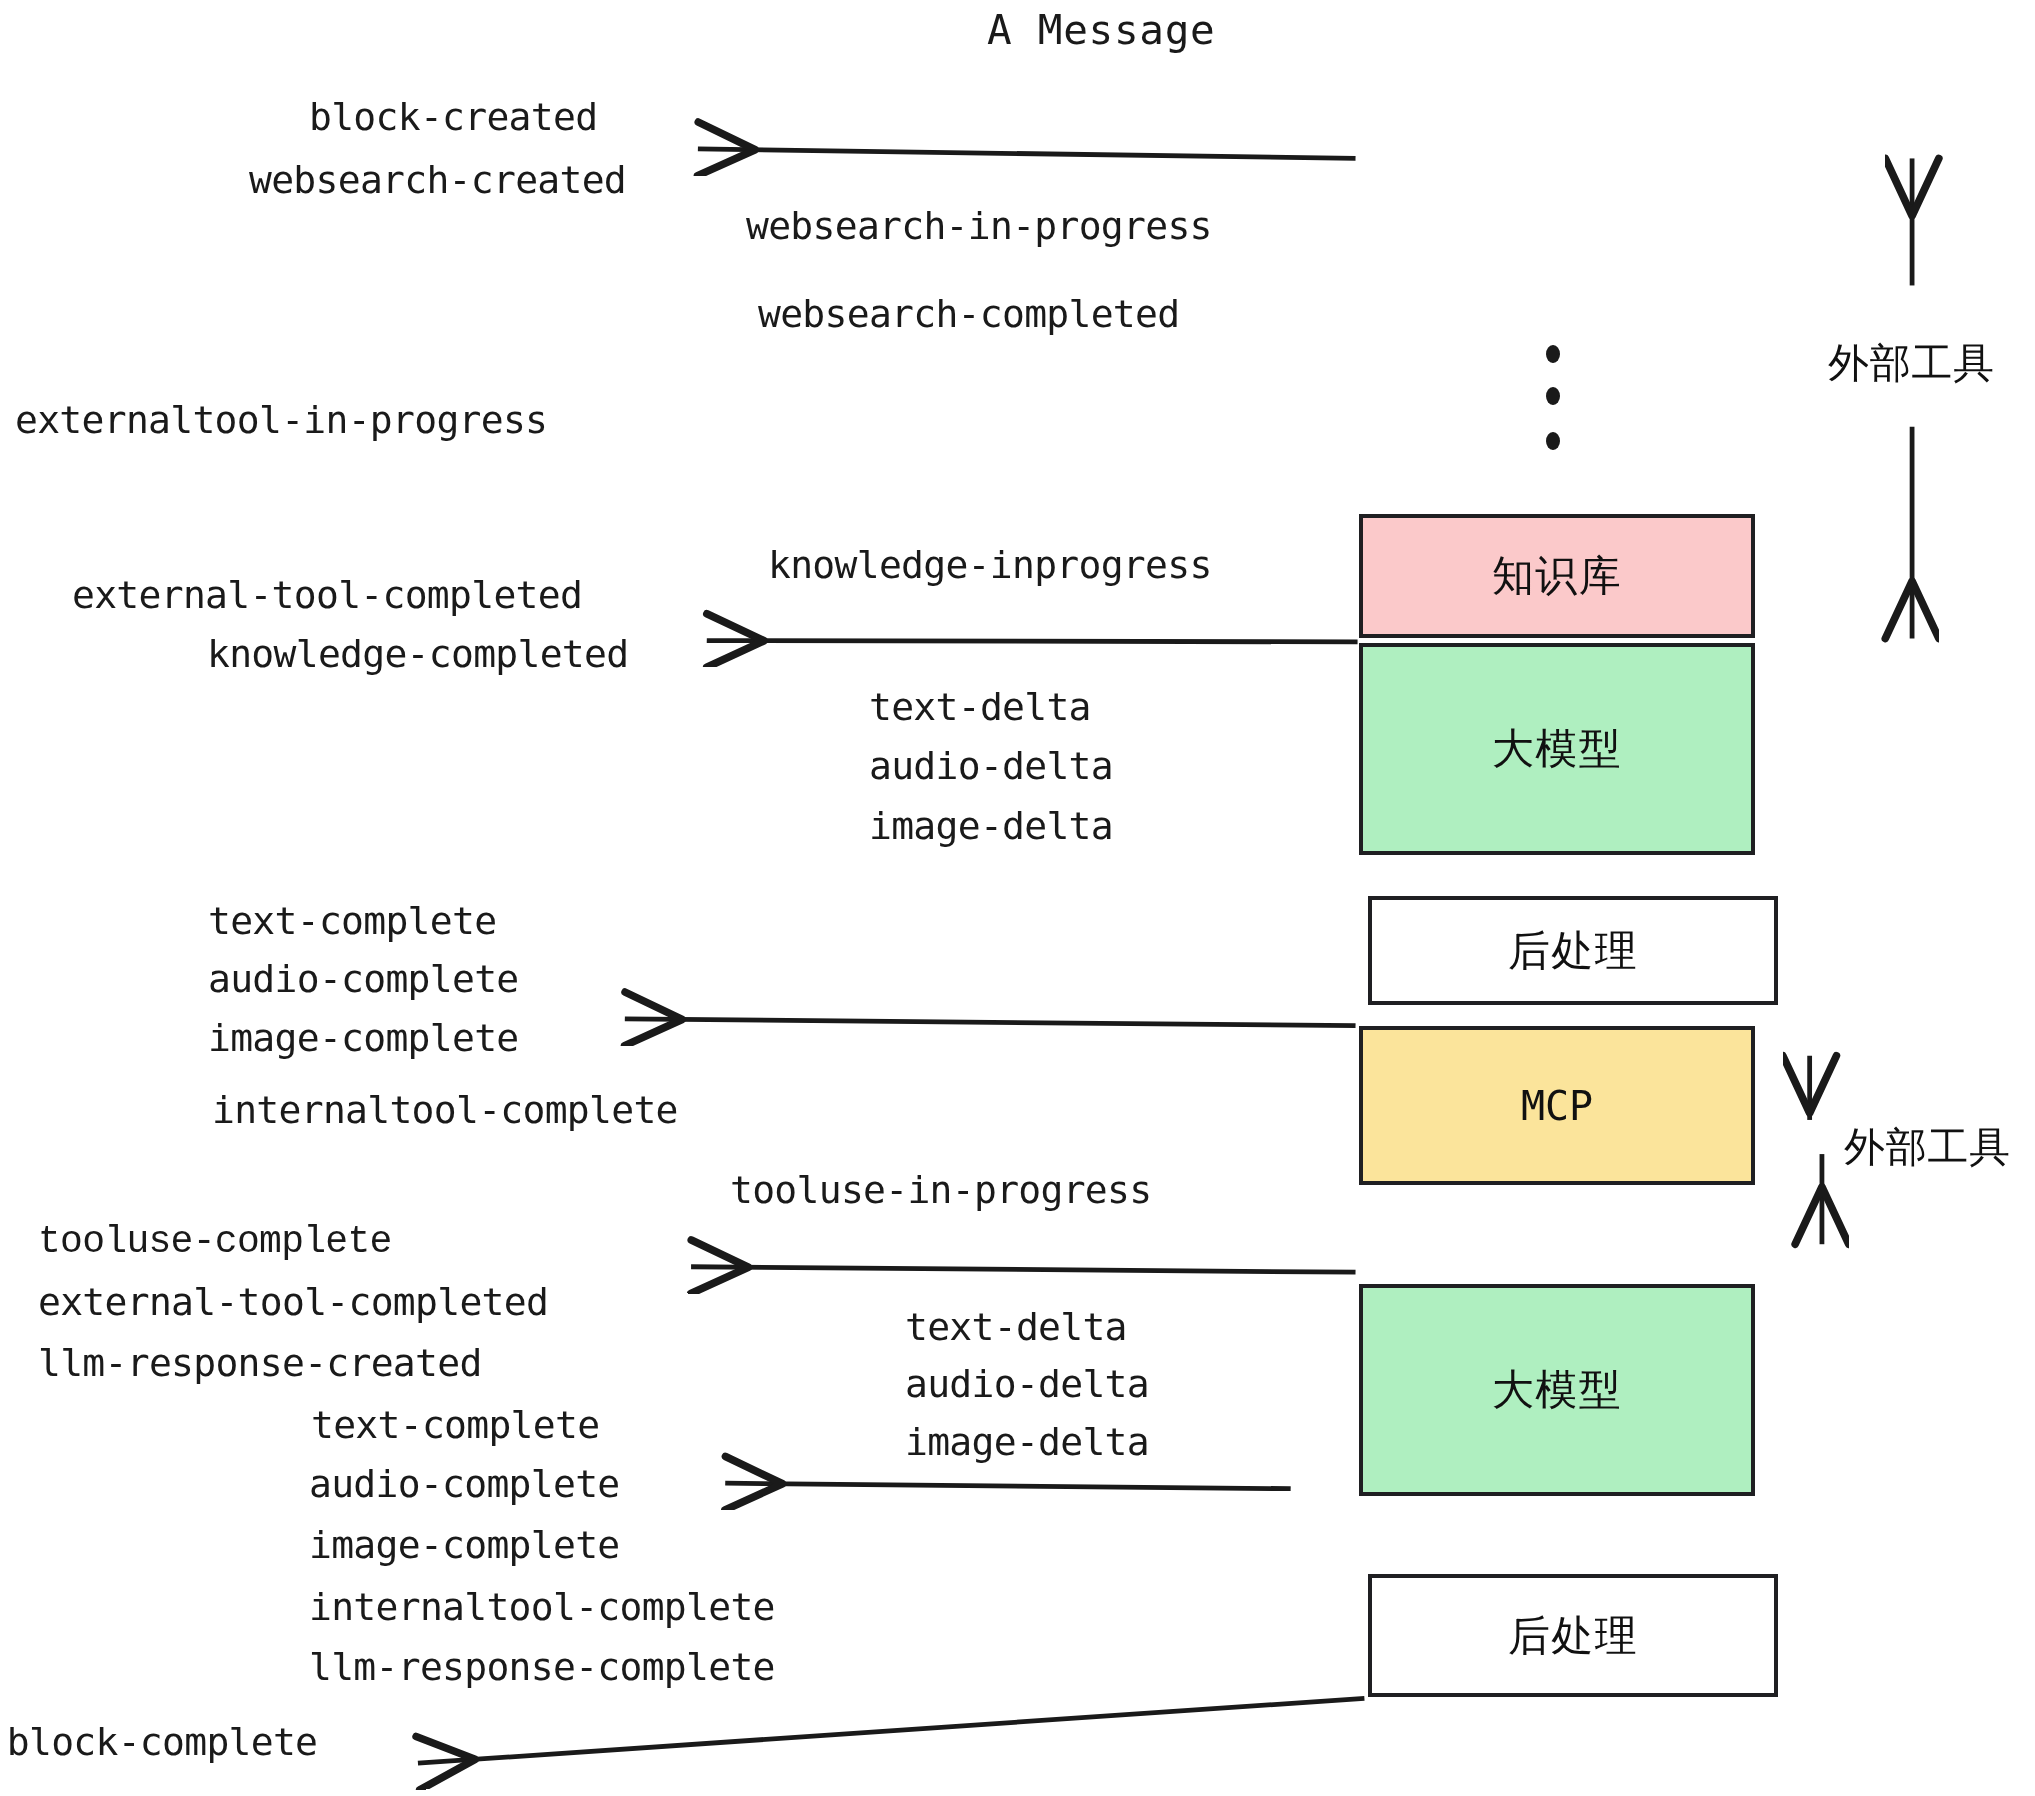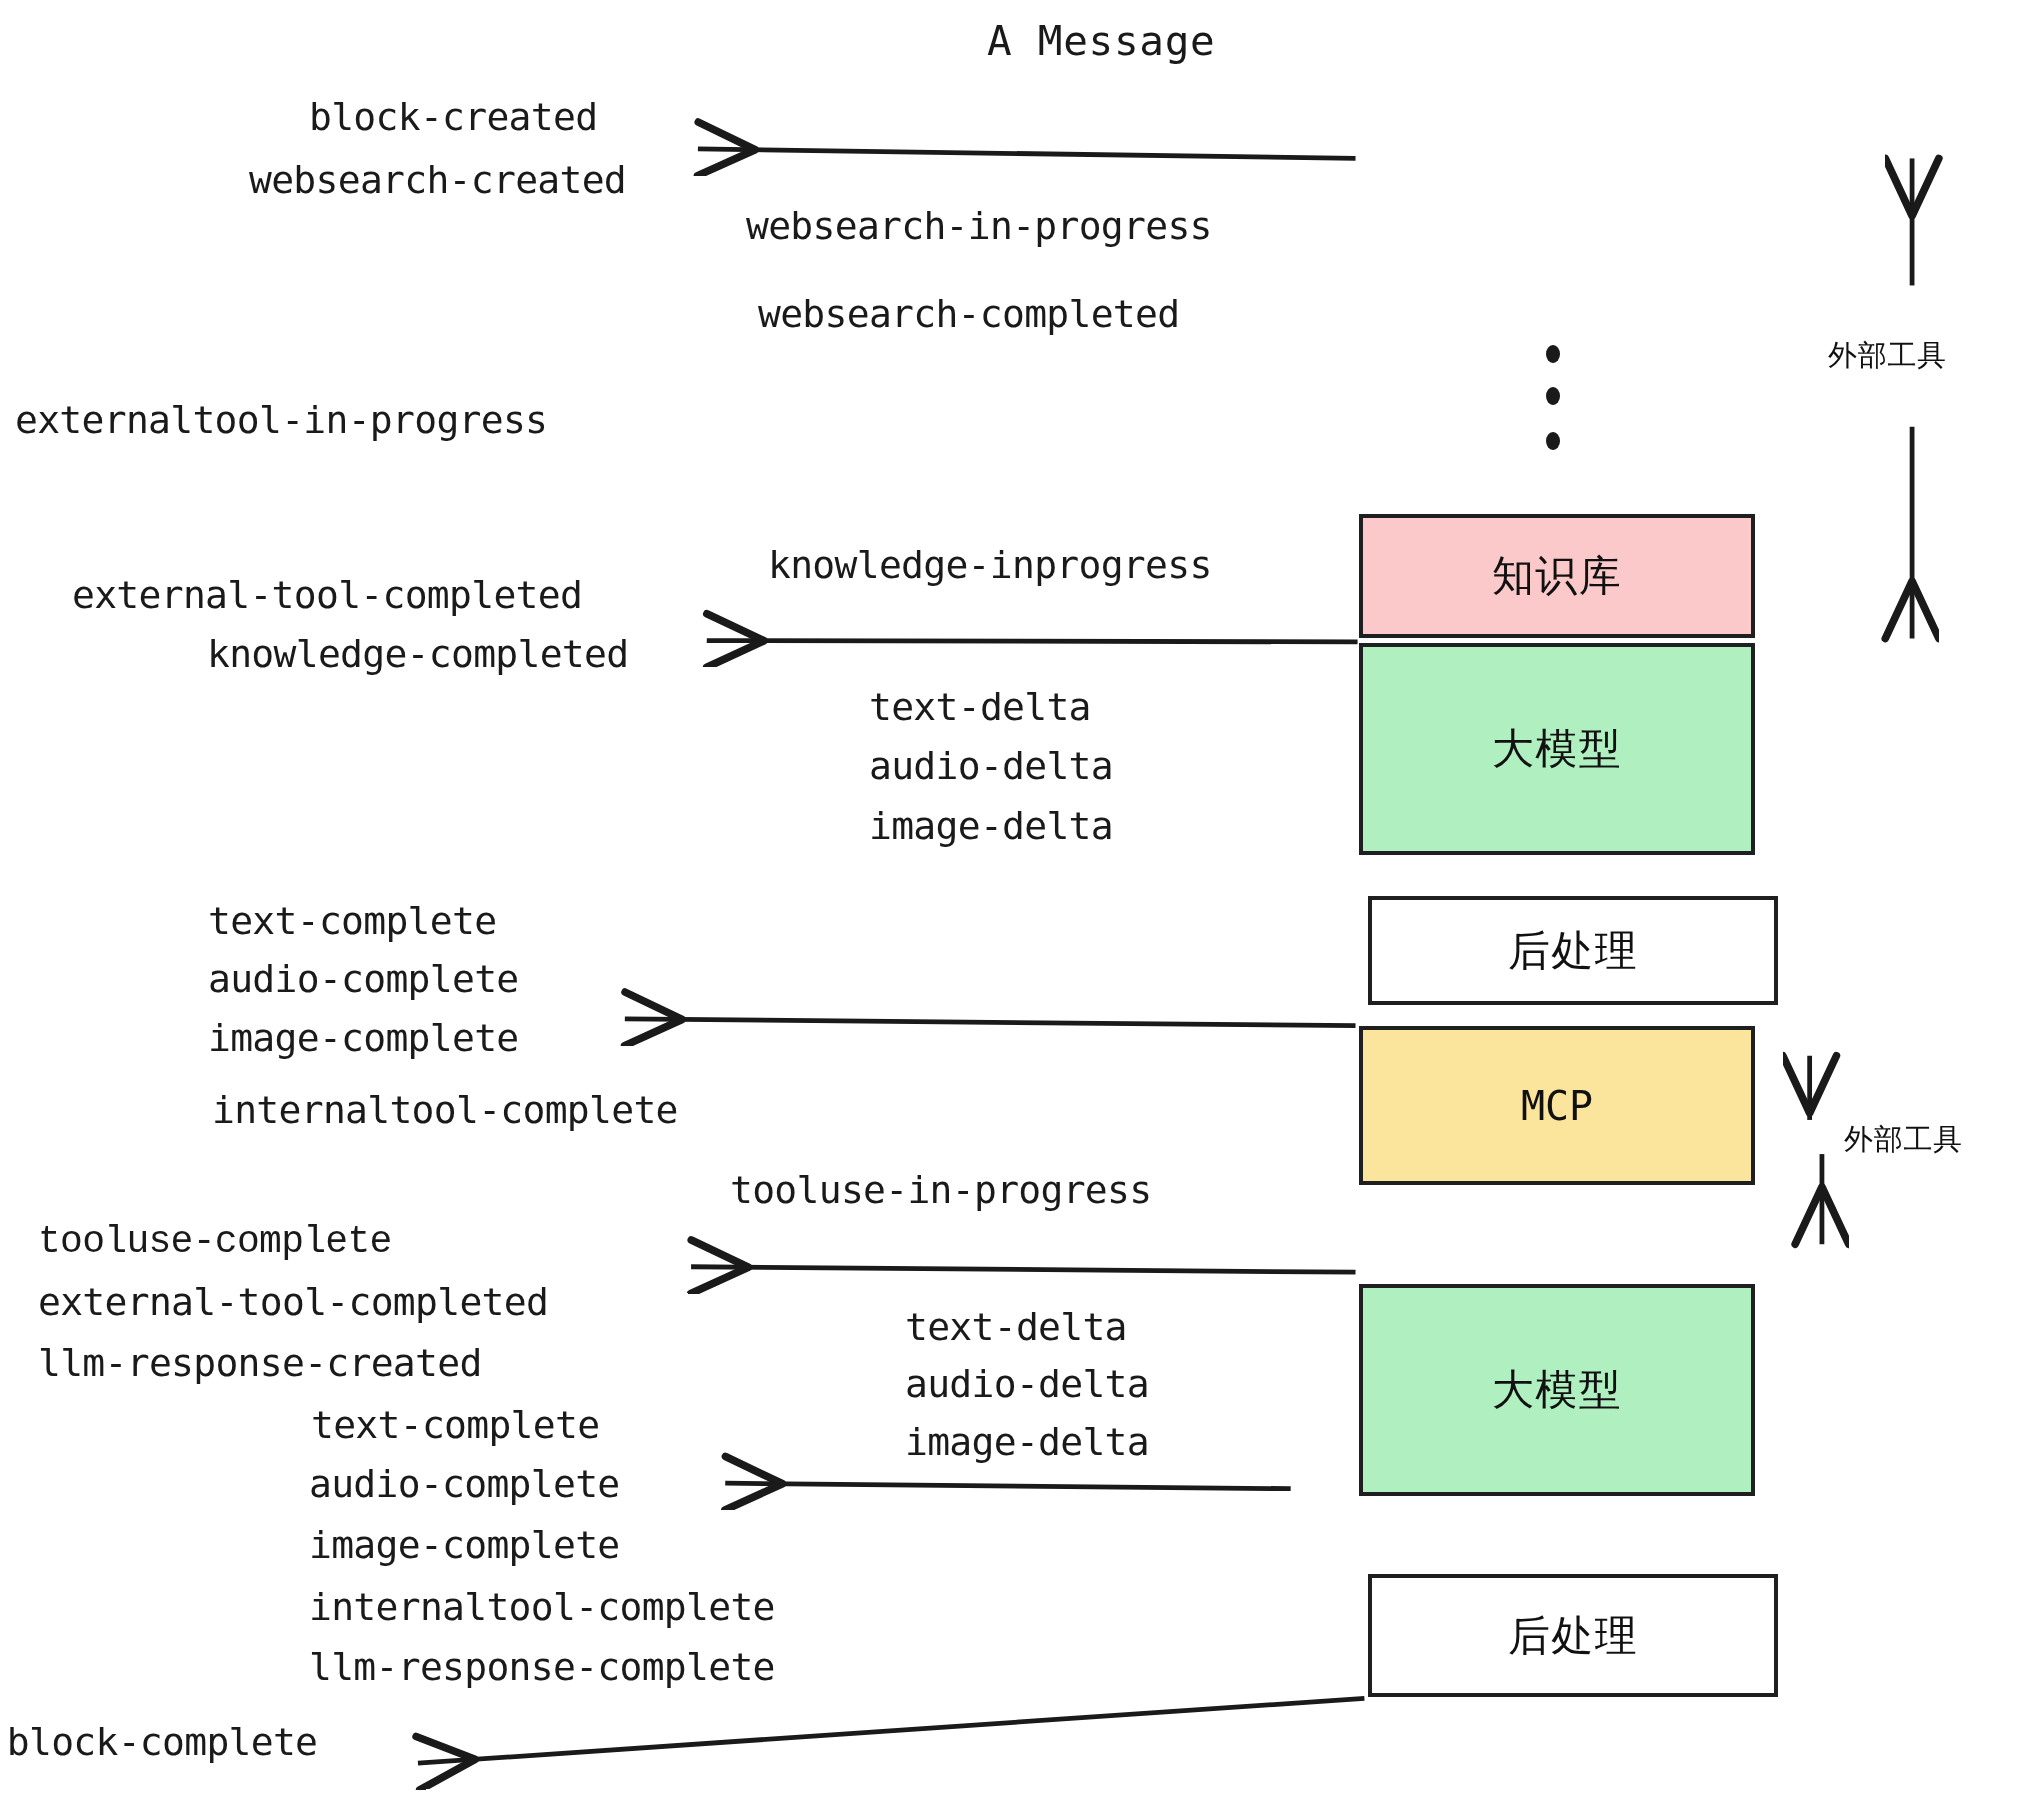"A Message" div.title { top: 17px -> 6px }
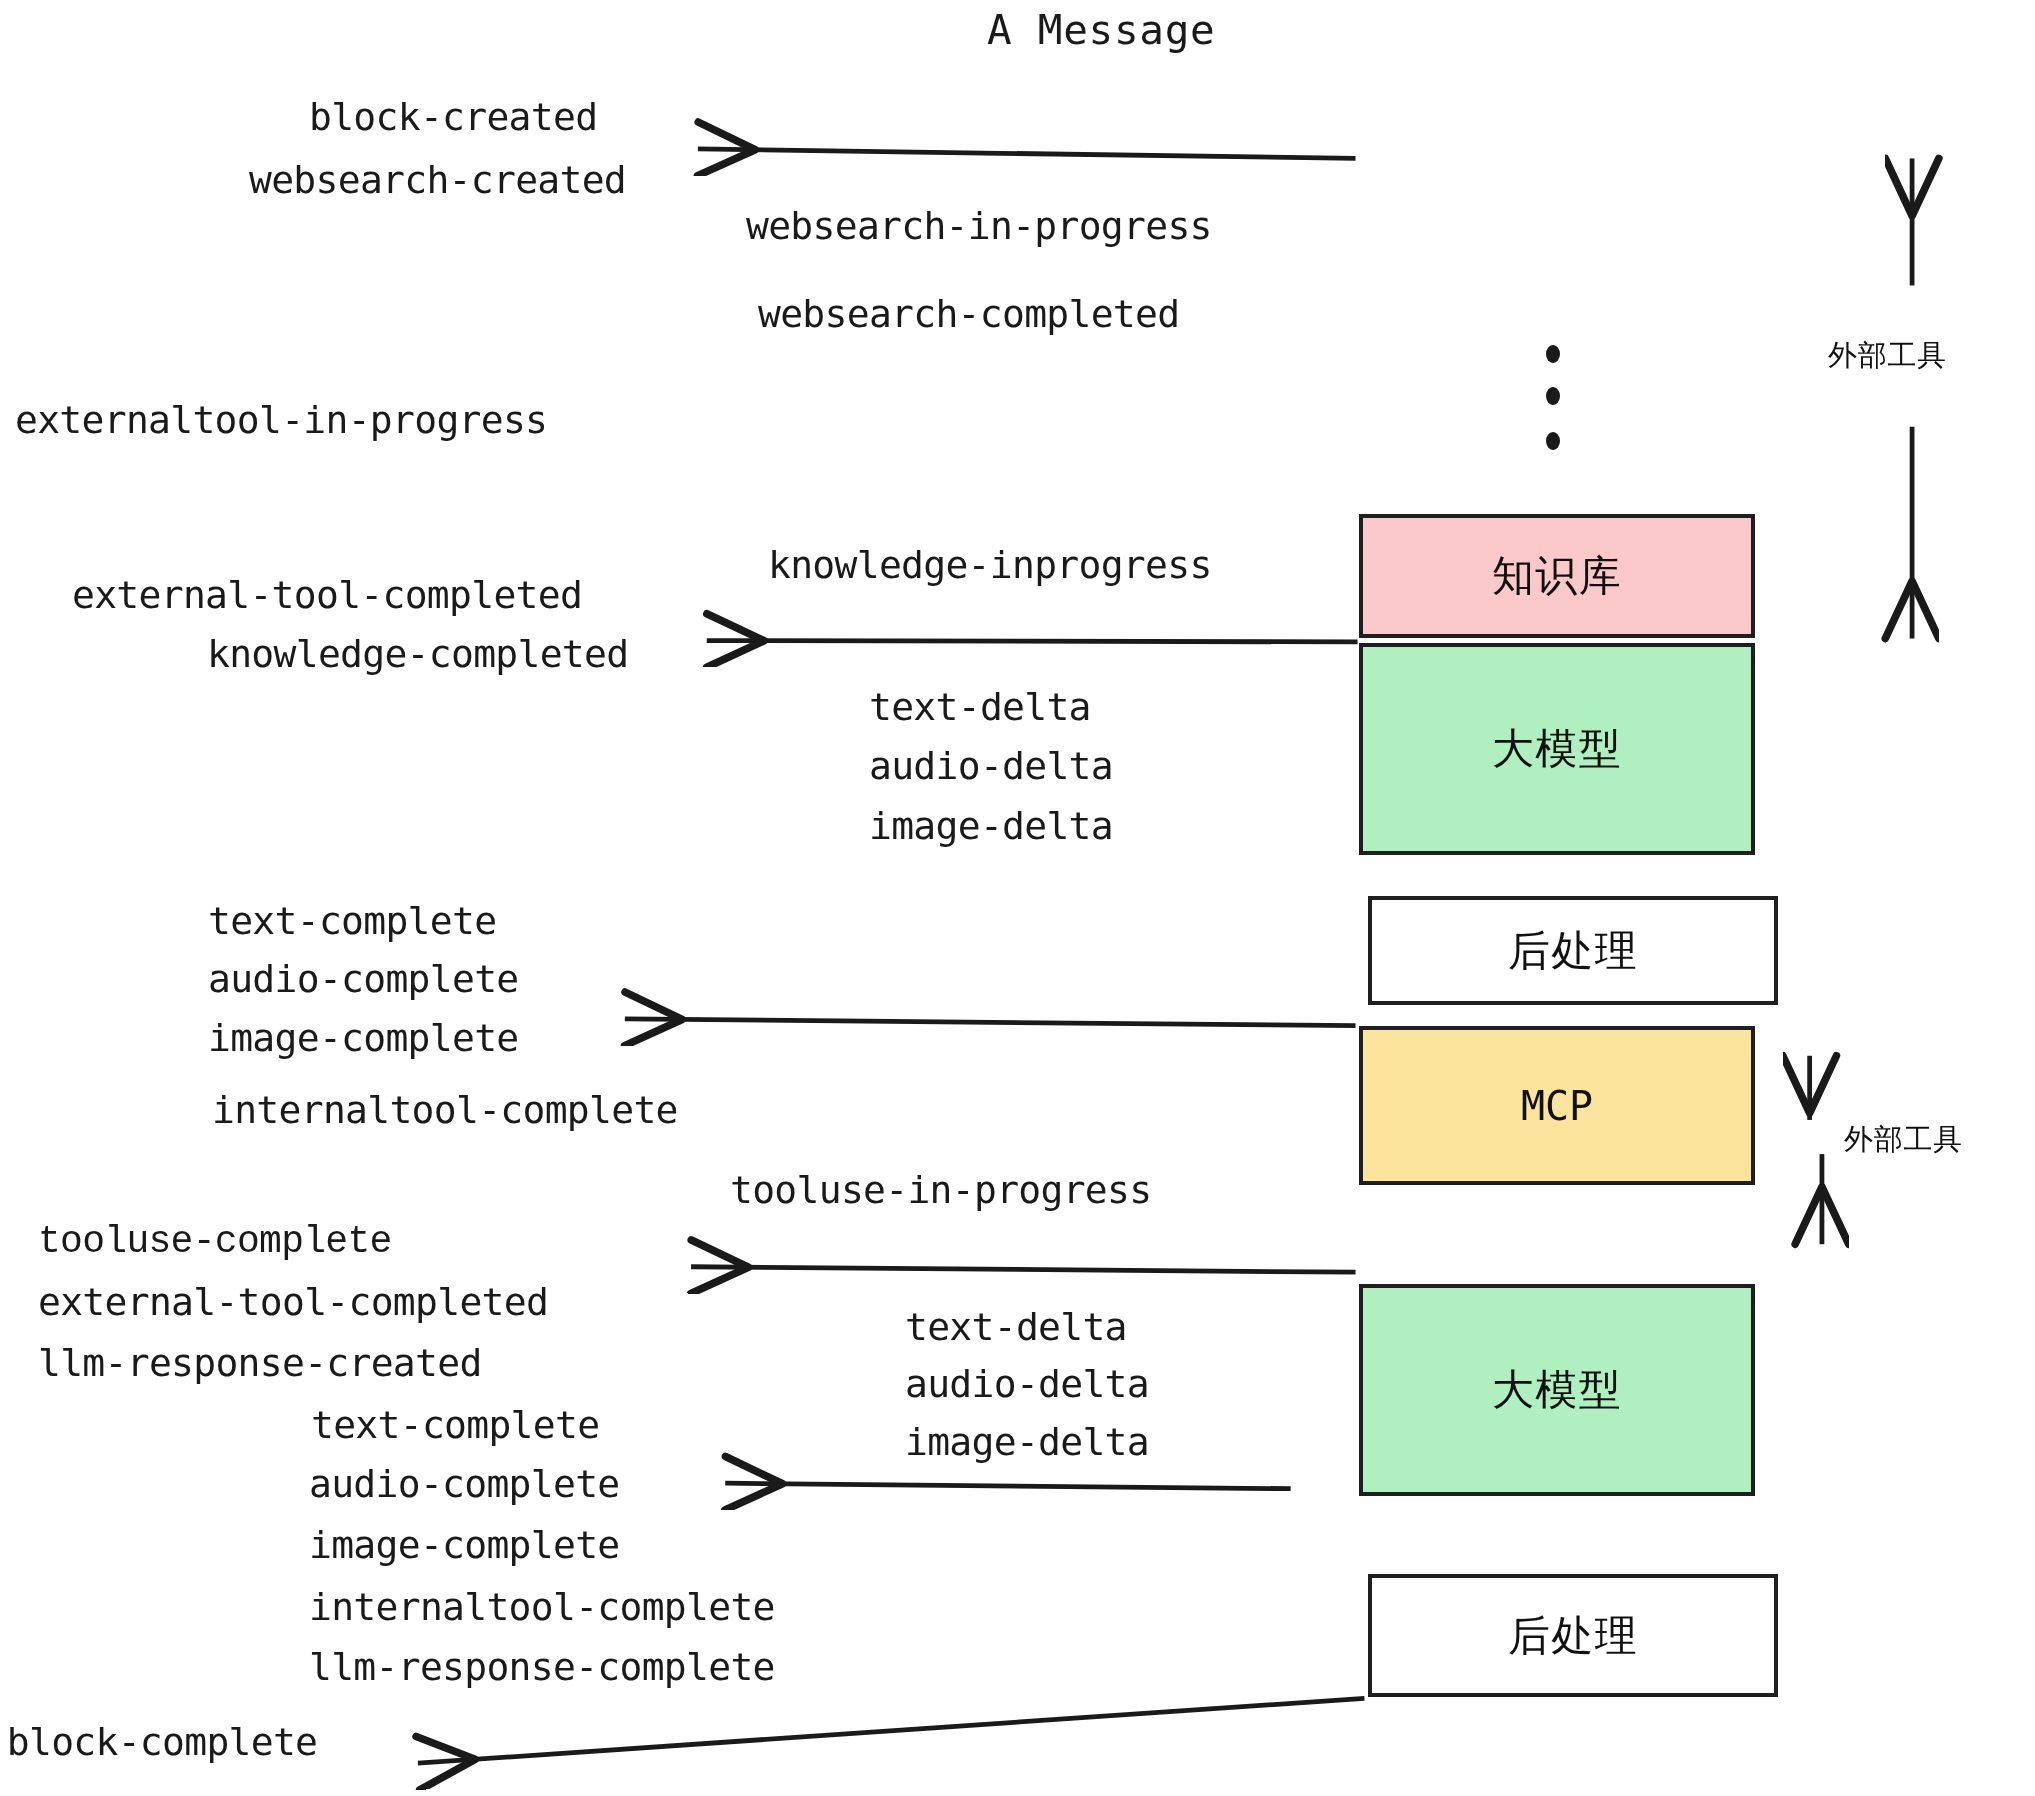"外部工具" .side-label { font-size: 29px -> 41px }
